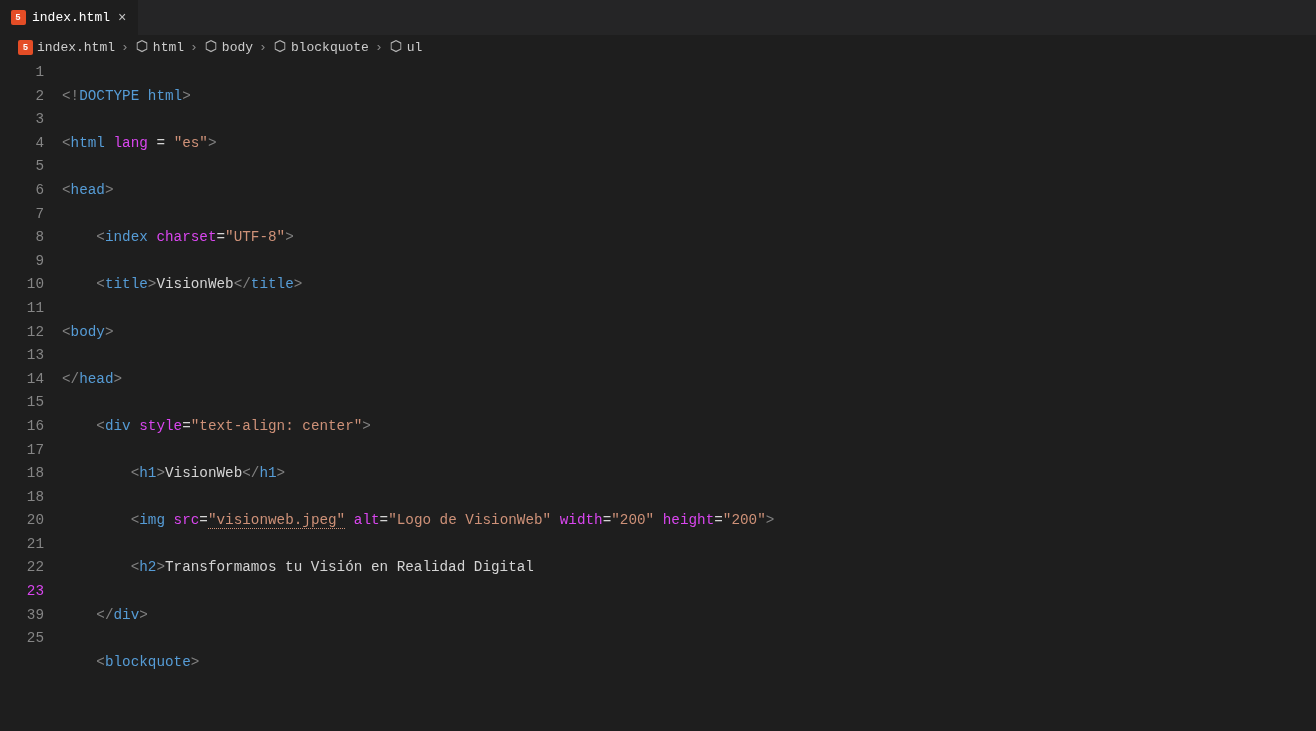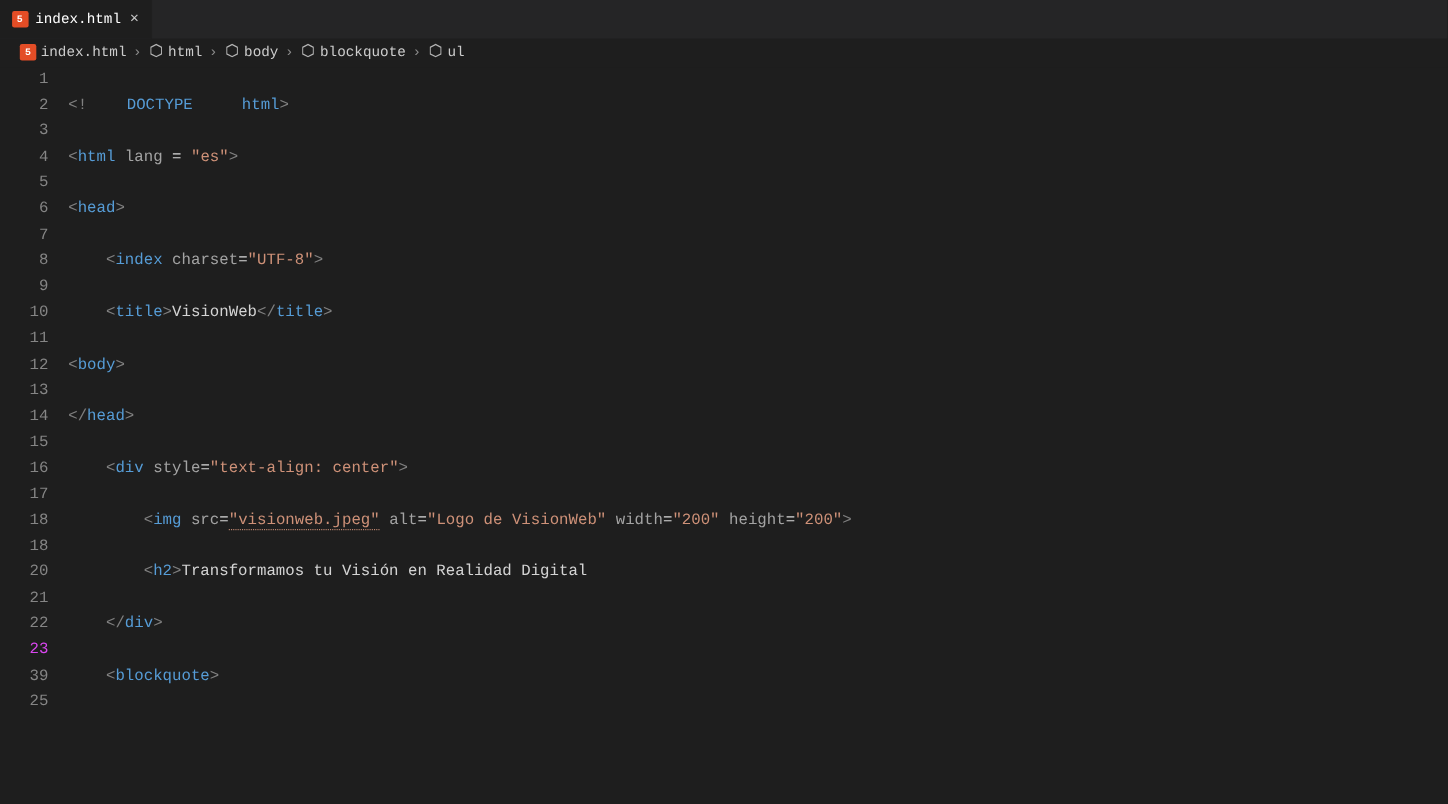"DOCTYPE" .docword { margin-left: 36px -> none }
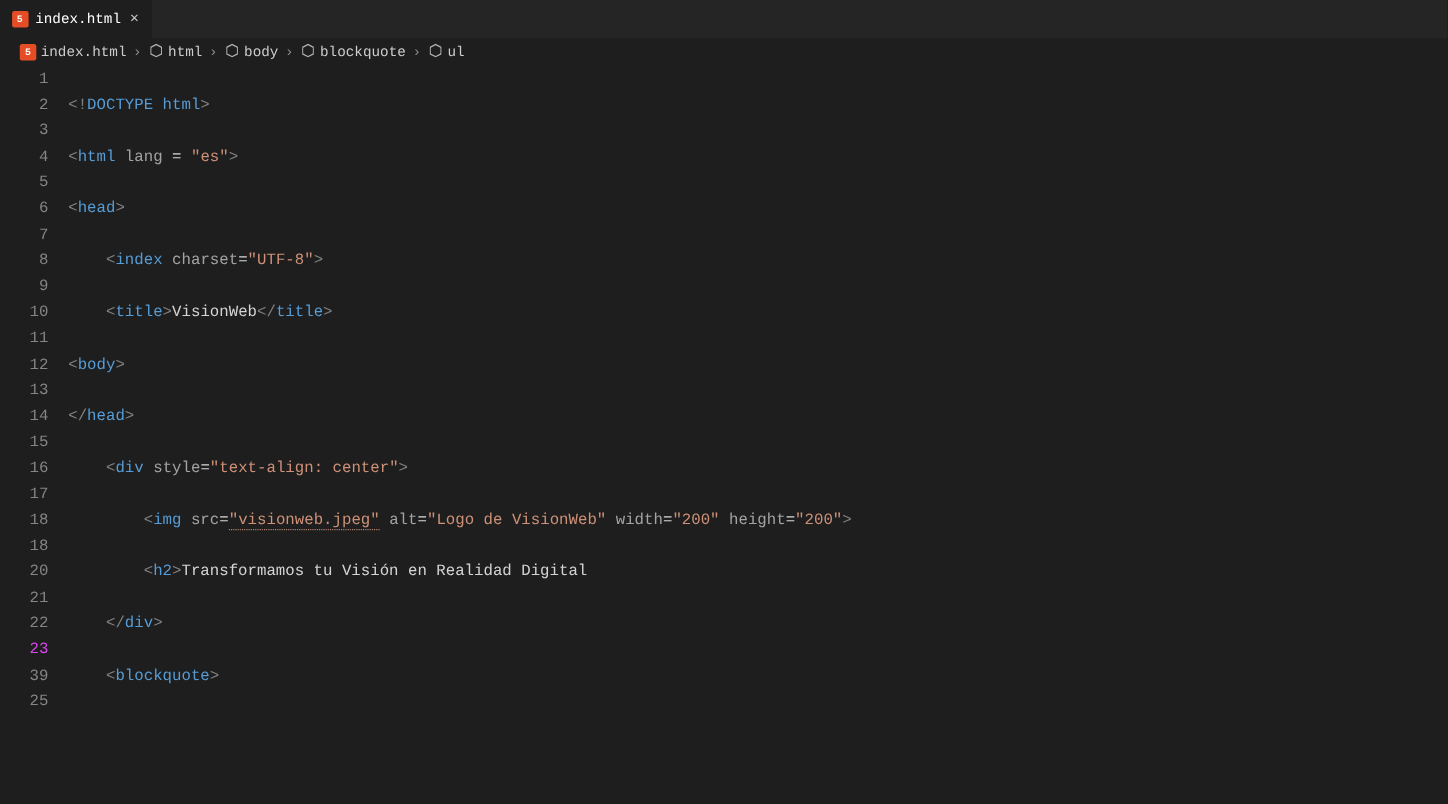"lang" .attrname { color: #a3a3a3 -> #d946ef }
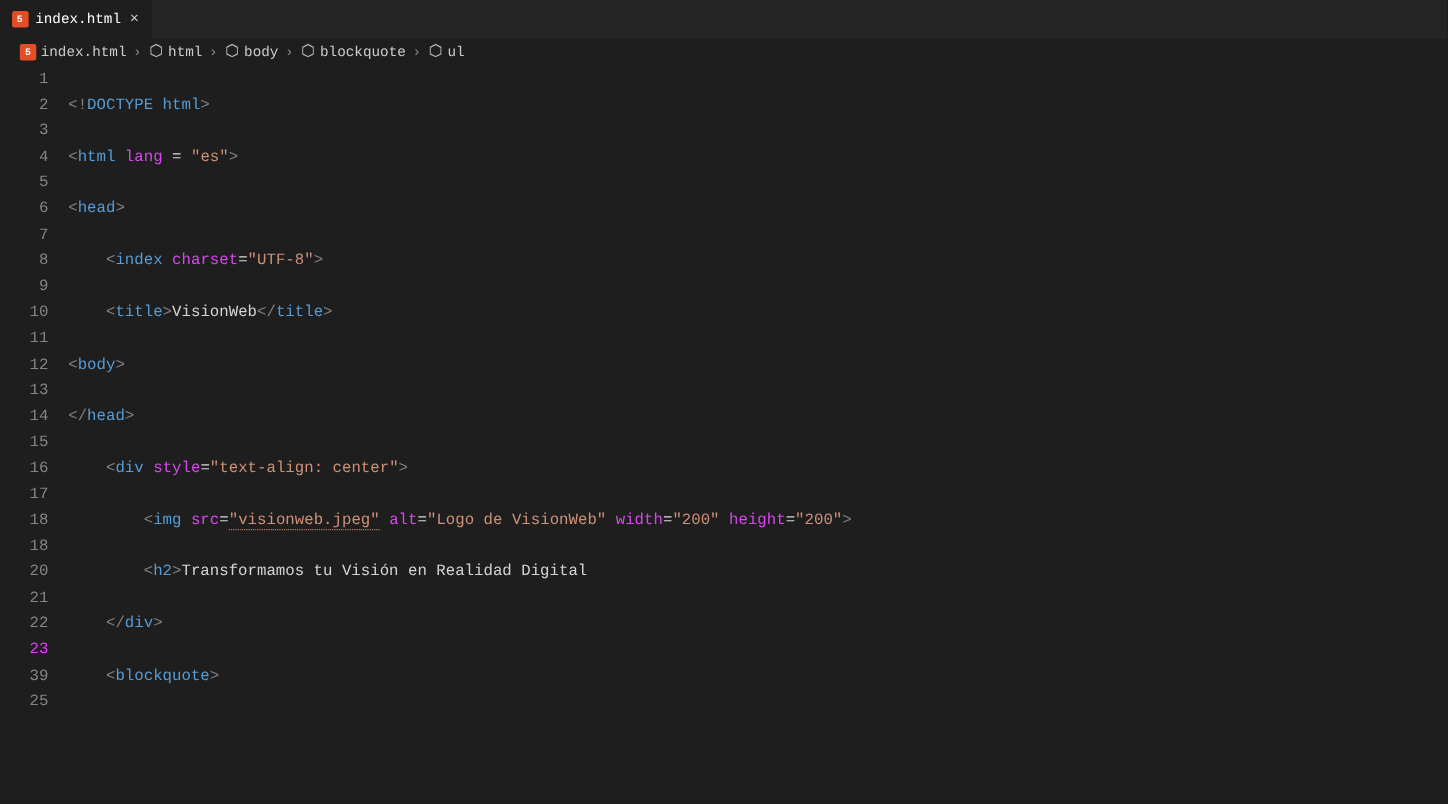"<h1>VisionWeb</h1>" div.line { html: none -> <div> <span>&lt;</span><span>h1</span><span>&gt;</span><span>VisionWeb</span><span>&lt;/</span><span>h1</span><span>&gt;</span></div> }
